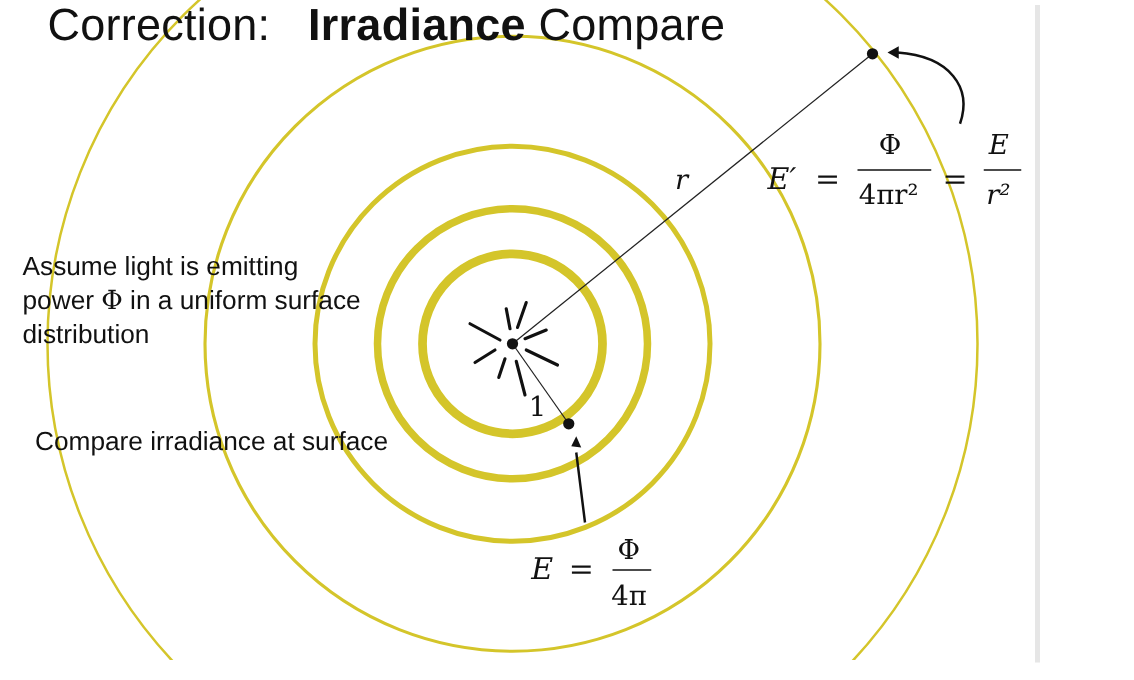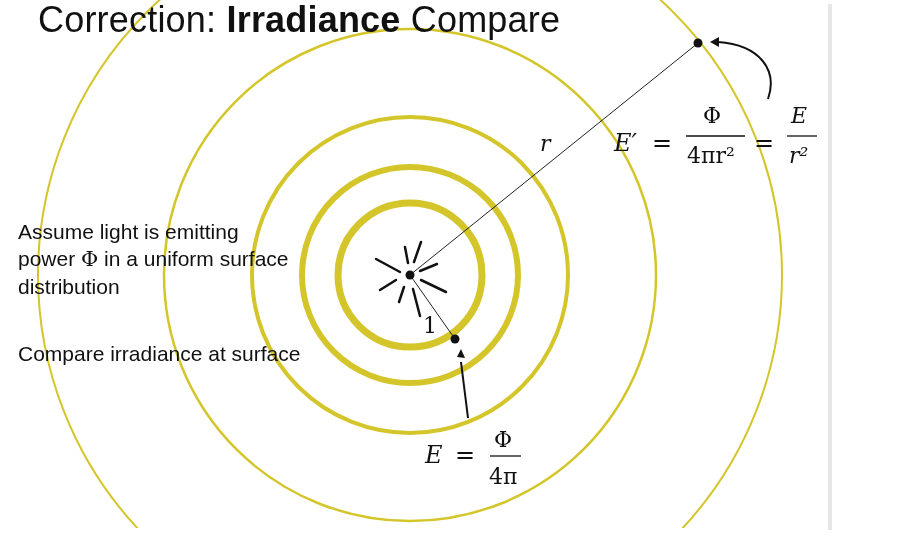"Irradiance" .title .bold { margin-left: none -> 20px }
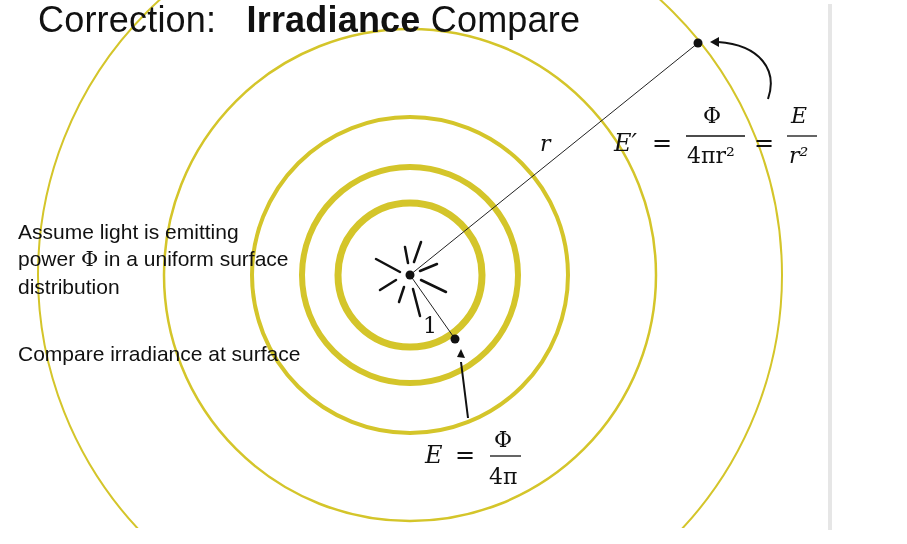"Assume light is emitting" .t1 { margin-top: 18px -> none }
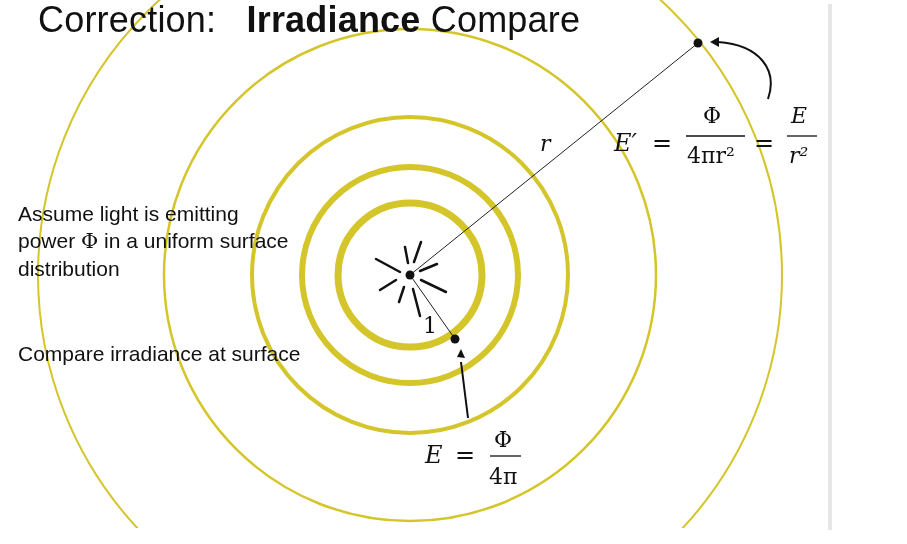"Compare irradiance at surface" .t2 { left: 18px -> 28px }
